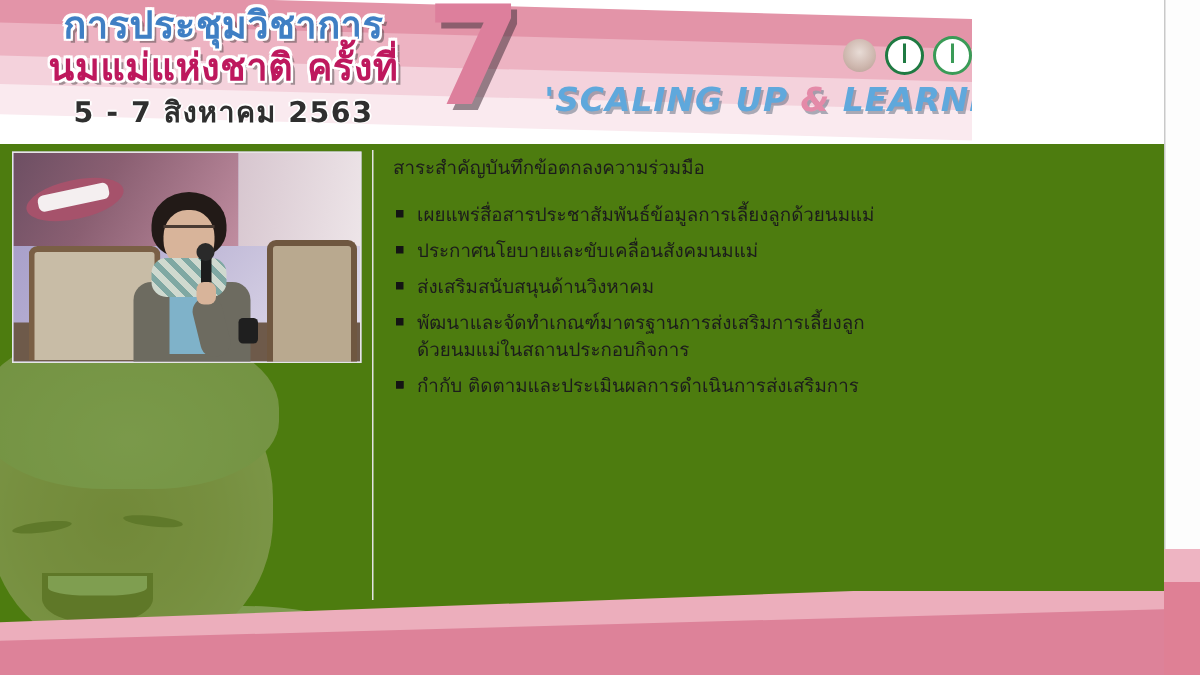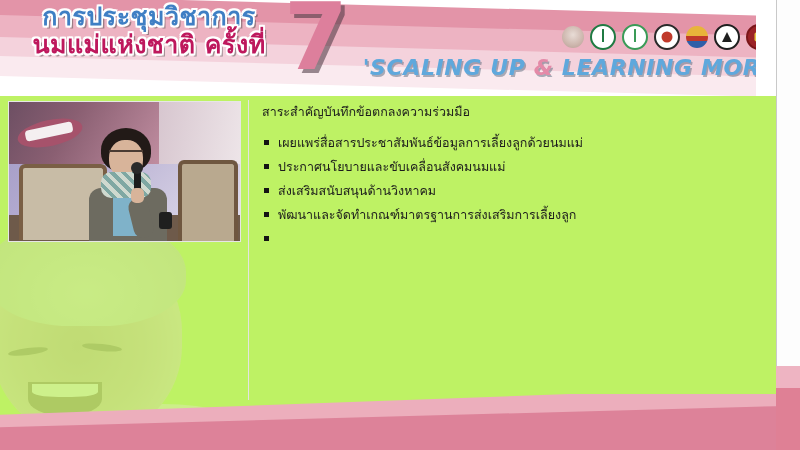"การประชุมวิชาการ" .header { width: 756px -> 648px }
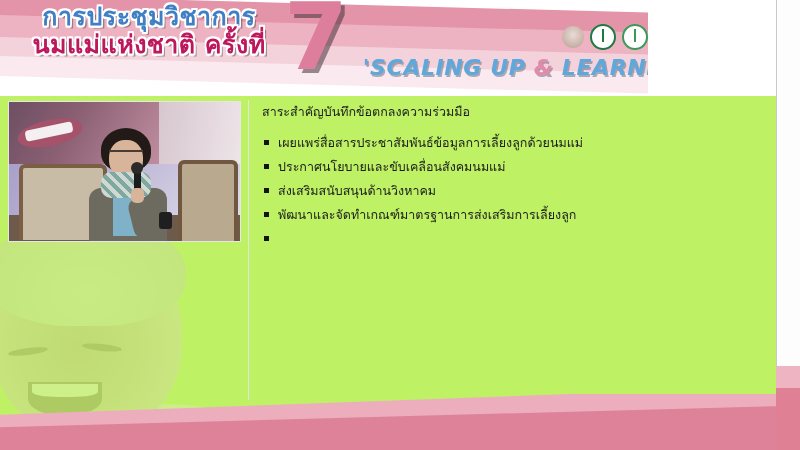"5 - 7 สิงหาคม 2563" div.t-date { html: none -> <div>5 - 7 สิงหาคม 2563</div> }
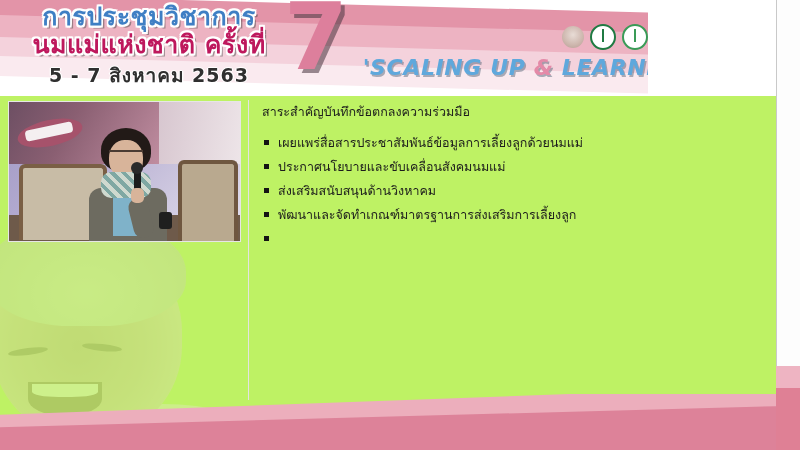"สาระสำคัญบันทึกข้อตกลงความร่วมมือ" .body-area { background: #bef264 -> #4d7c0f }
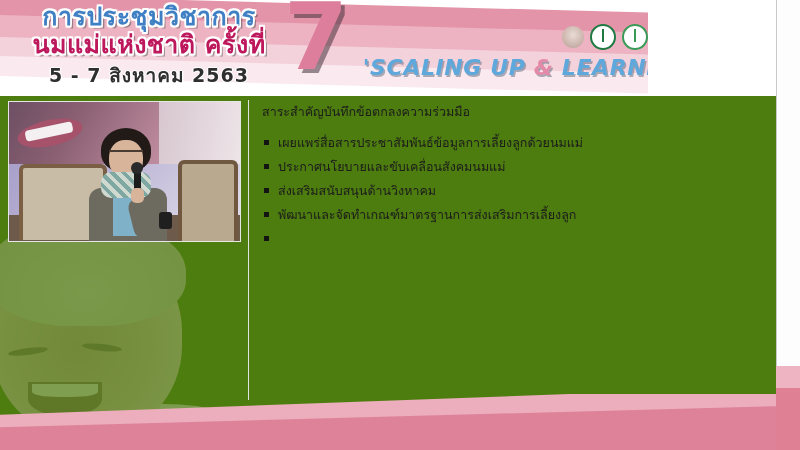"ด้วยนมแม่ในสถานประกอบกิจการ" span.l2 { html: none -> <span>ด้วยนมแม่ในสถานประกอบกิจการ</span> }
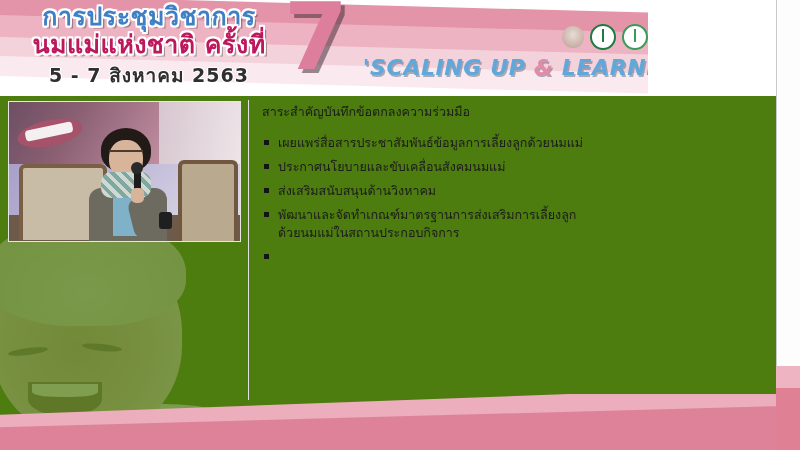"กำกับ" span { html: none -> <span>กำกับ ติดตามและประเมินผลการดำเนินการส่งเสริมการ</span> }
